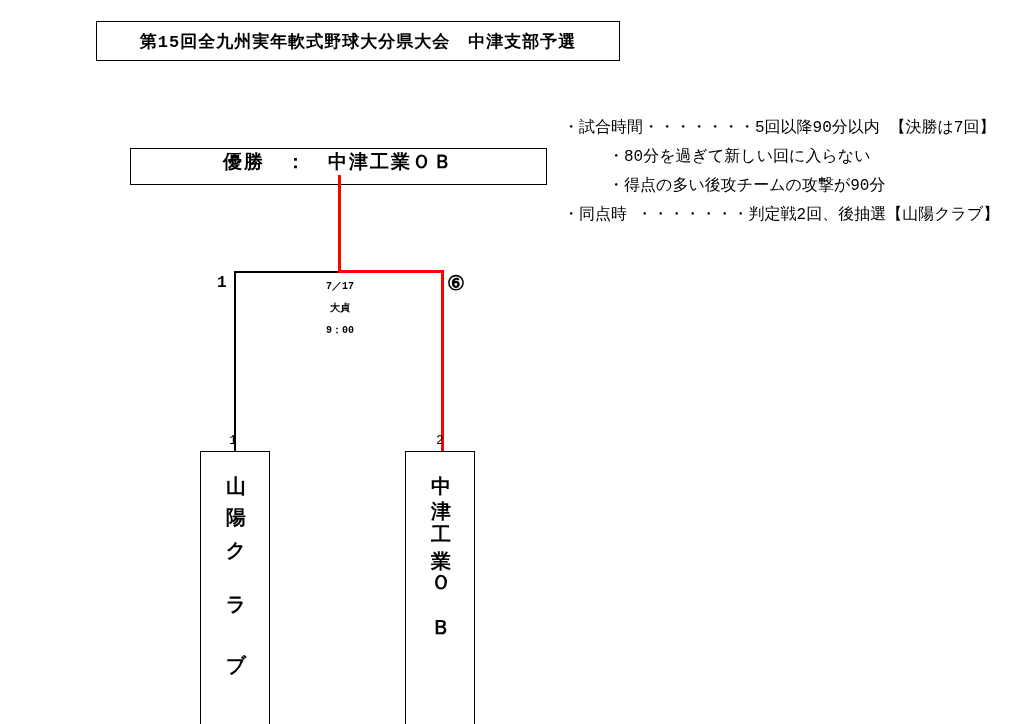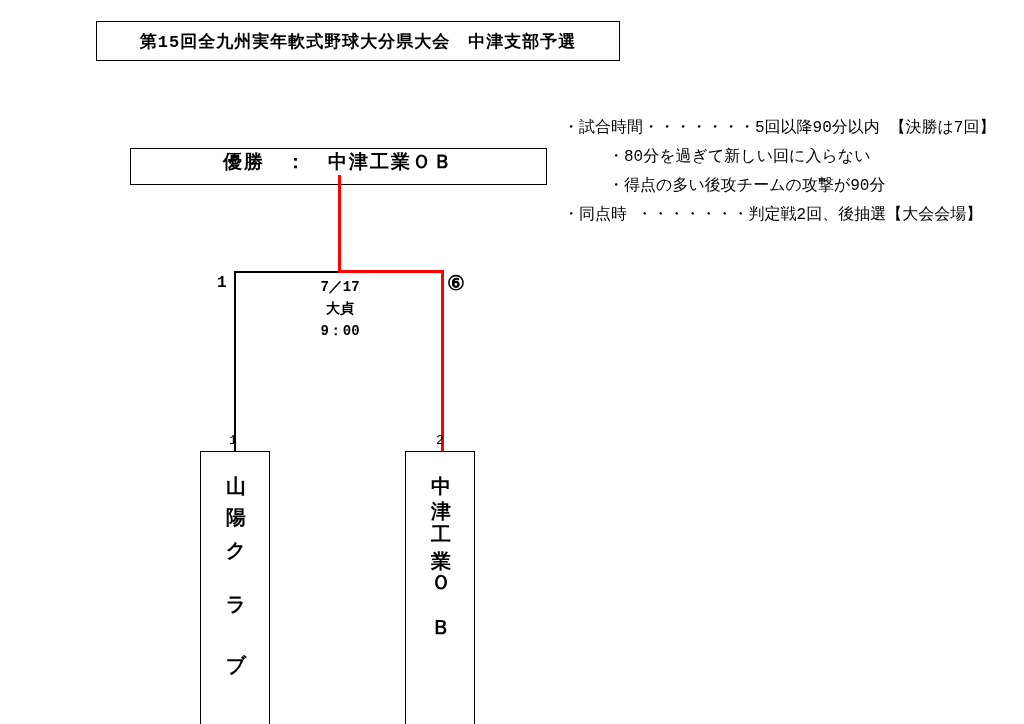"・同点時 ・・・・・・・判定戦2回、後抽選【大会会場】" div.note { text: 大会会場 -> 山陽クラブ }
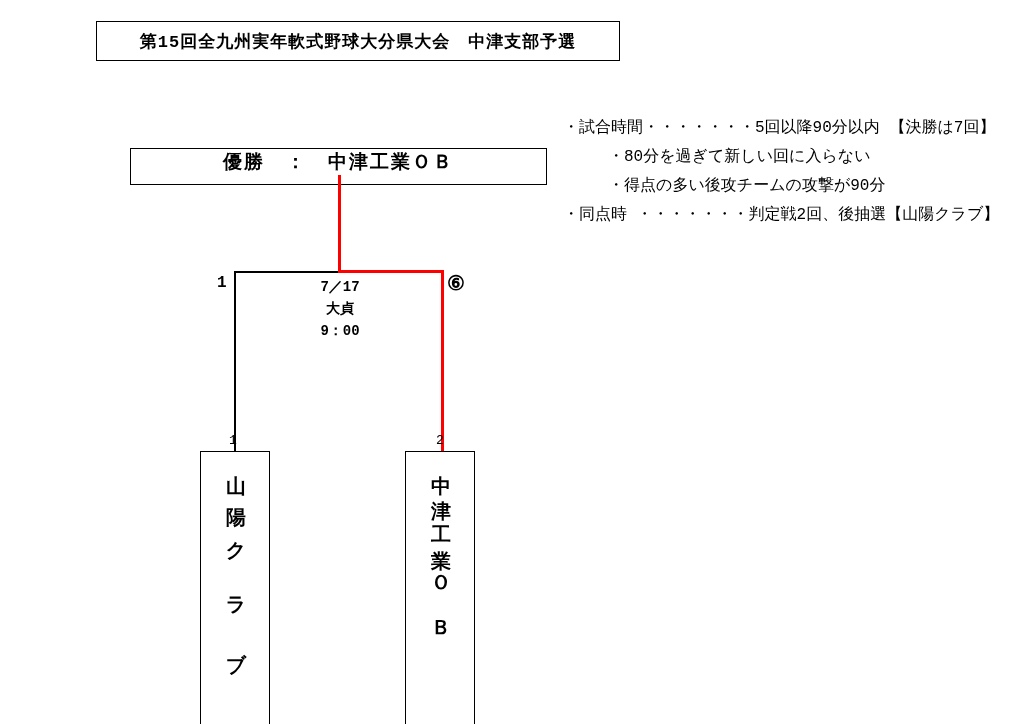"7／17" .match-info { font-size: 14px -> 10px }
